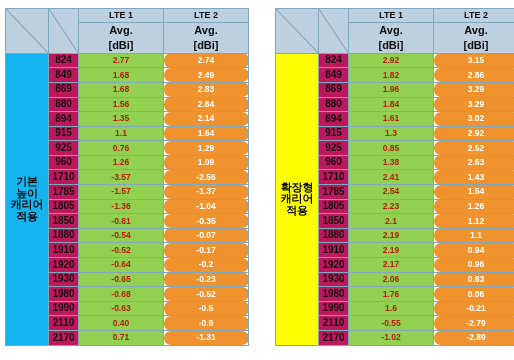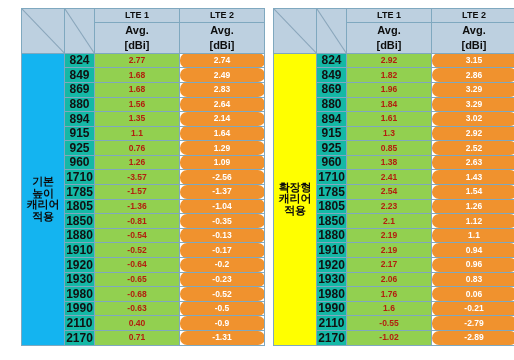"LTE 1" .page { gap: 9px -> 27px; padding: 8px 5px 0 21px -> 8px 5px 0 5px }
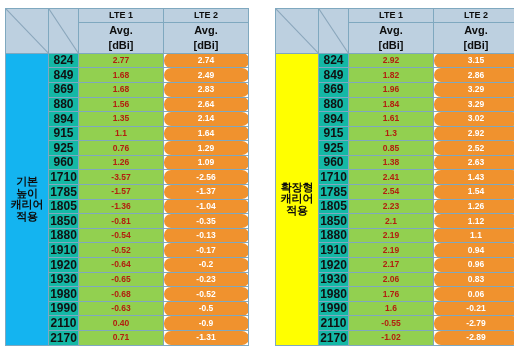"824" td.freq { background: #14b8a6 -> #be185d; font-size: 12px -> 10px }
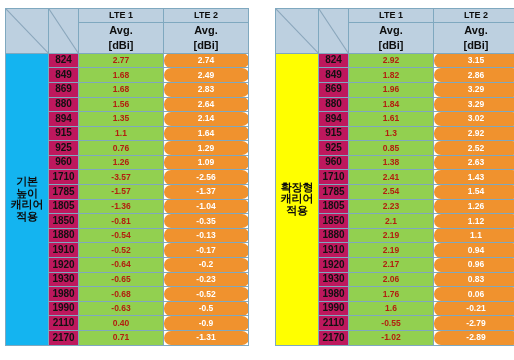"-0.13" td.v-orange { text: -0.13 -> -0.07 }
